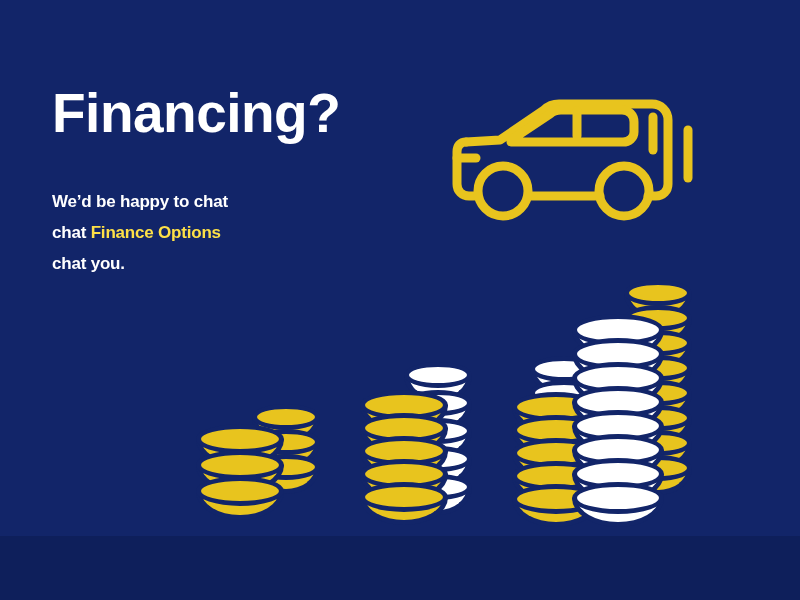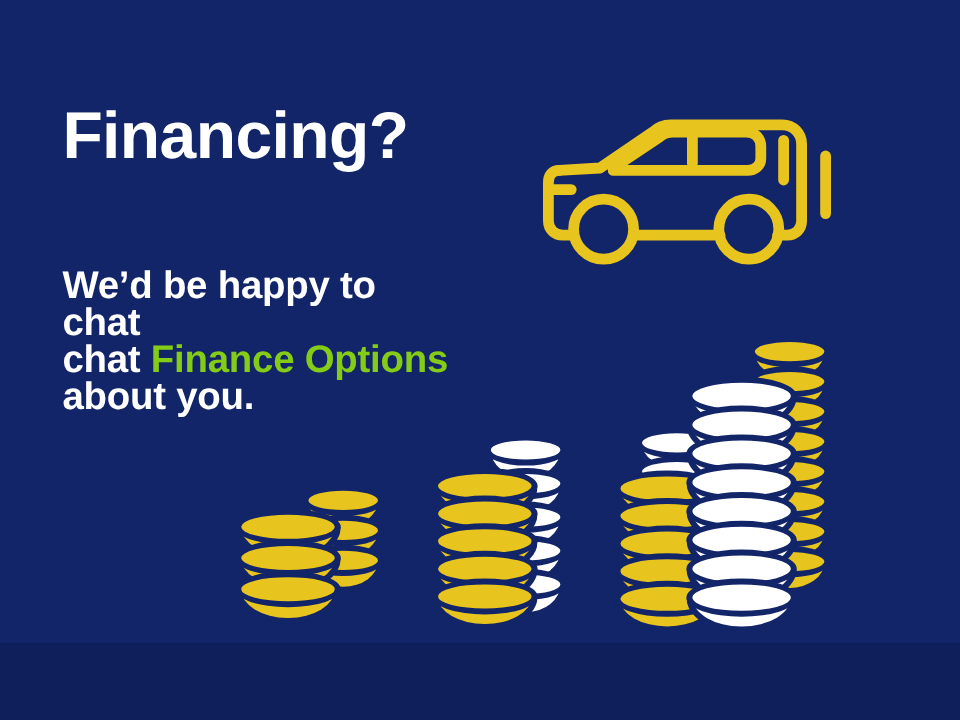"We’d be happy to chat" #subcopy { font-size: 32px -> 17px; margin-top: 36px -> none }
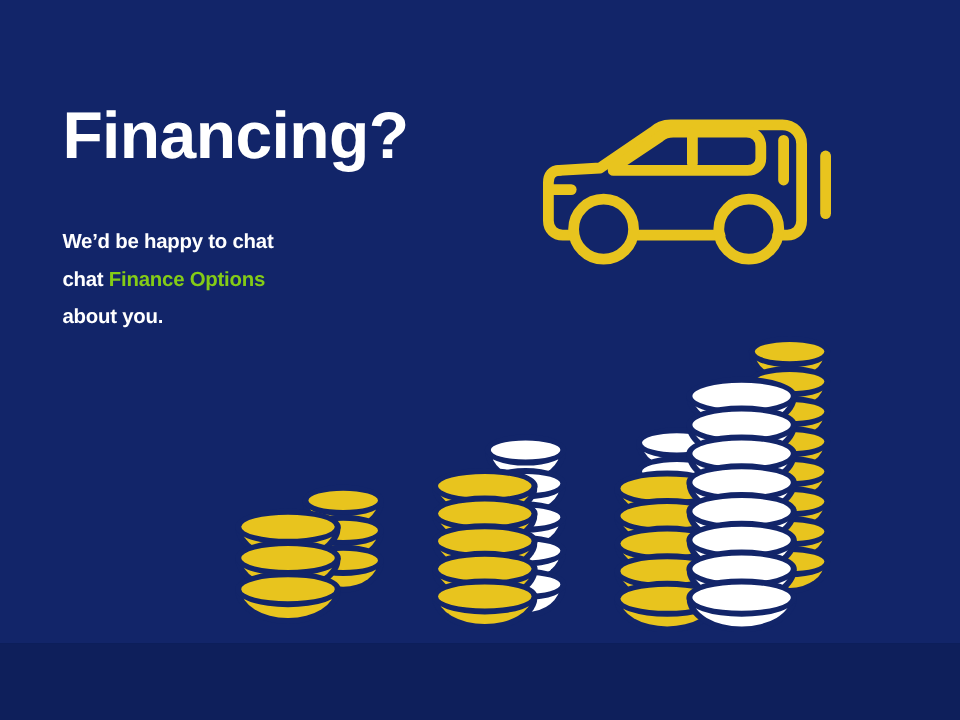"Finance Options" #subcopy .gold { color: #84cc16 -> #fde047 }
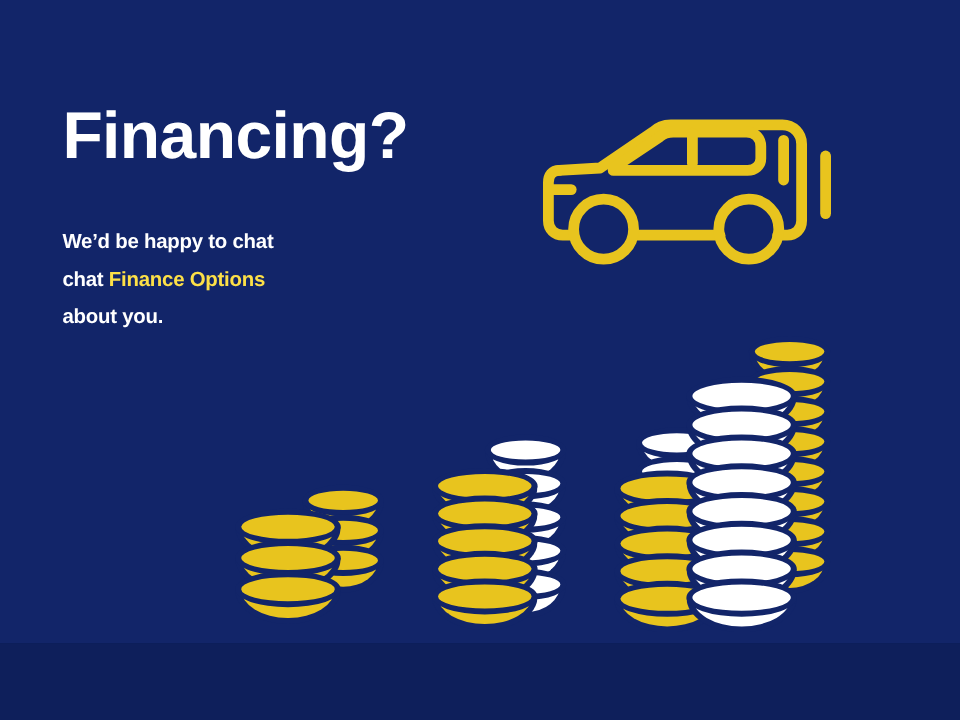"about you." span { text: about -> chat }
